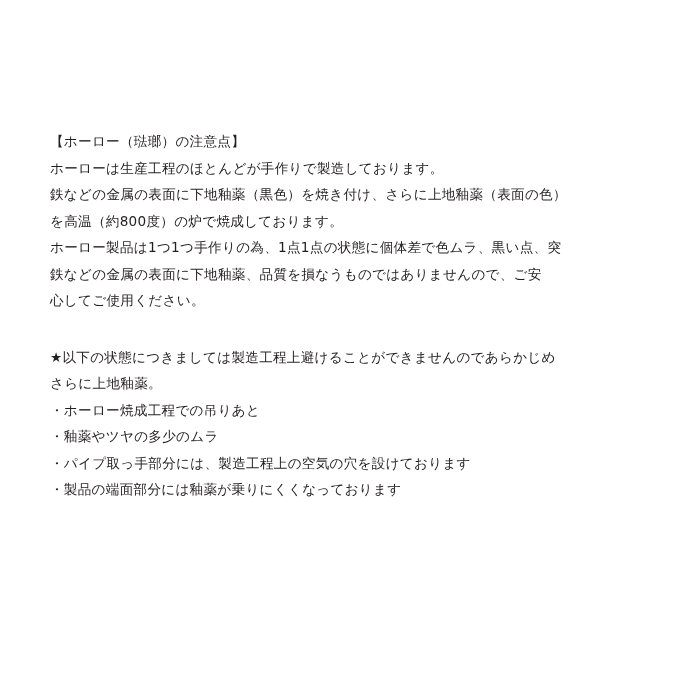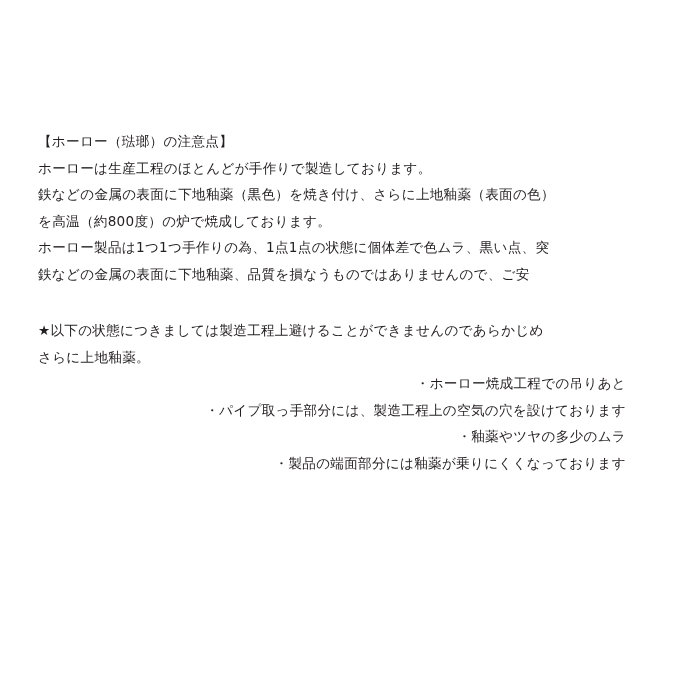"【ホーロー（琺瑯）の注意点】" .page { margin-left: none -> 12px }
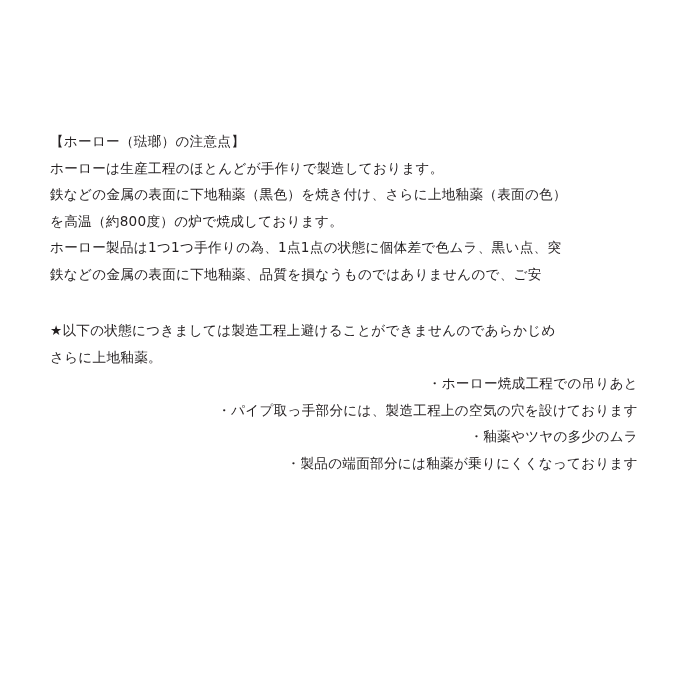"心してご使用ください。" span.para-line { html: none -> <span>心してご使用ください。</span> }
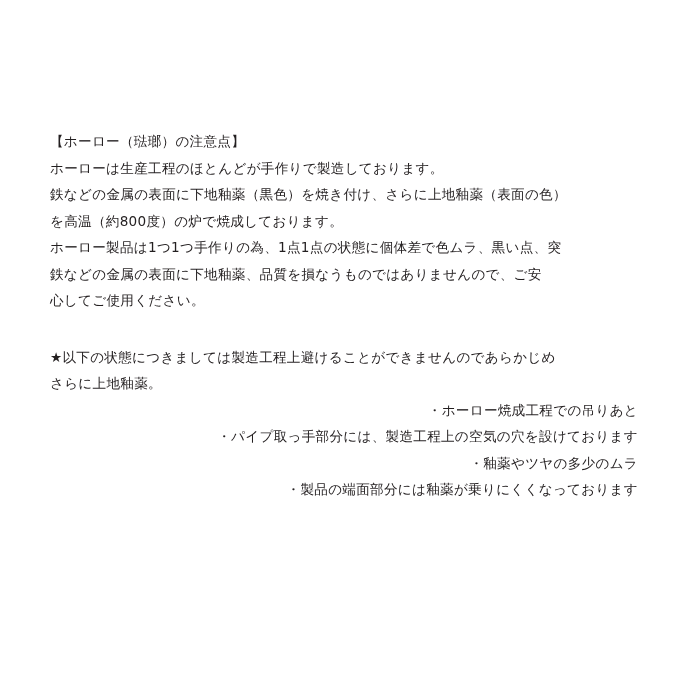"・ホーロー焼成工程での吊りあと" .list { text-align: right -> none }
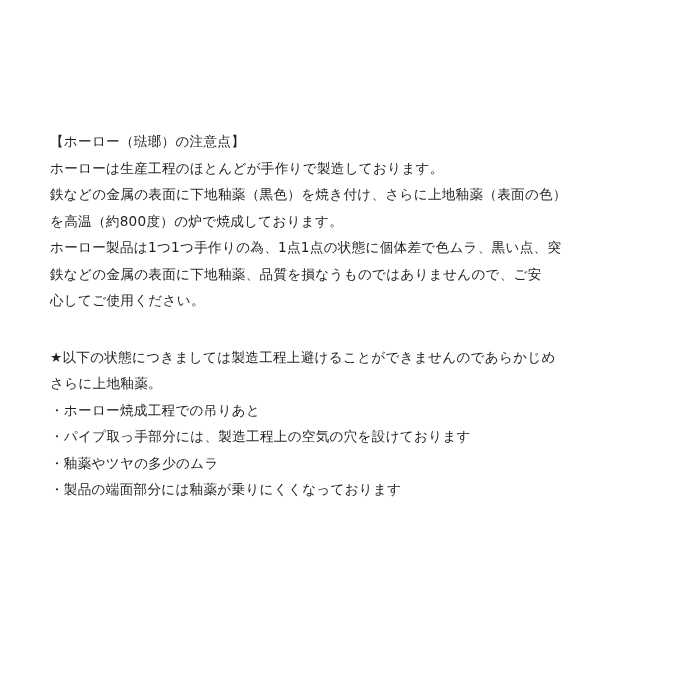"・パイプ取っ手部分には、製造工程上の空気の穴を設けております" li { order: before "・釉薬やツヤの多少のムラ" -> after "・釉薬やツヤの多少のムラ" }
